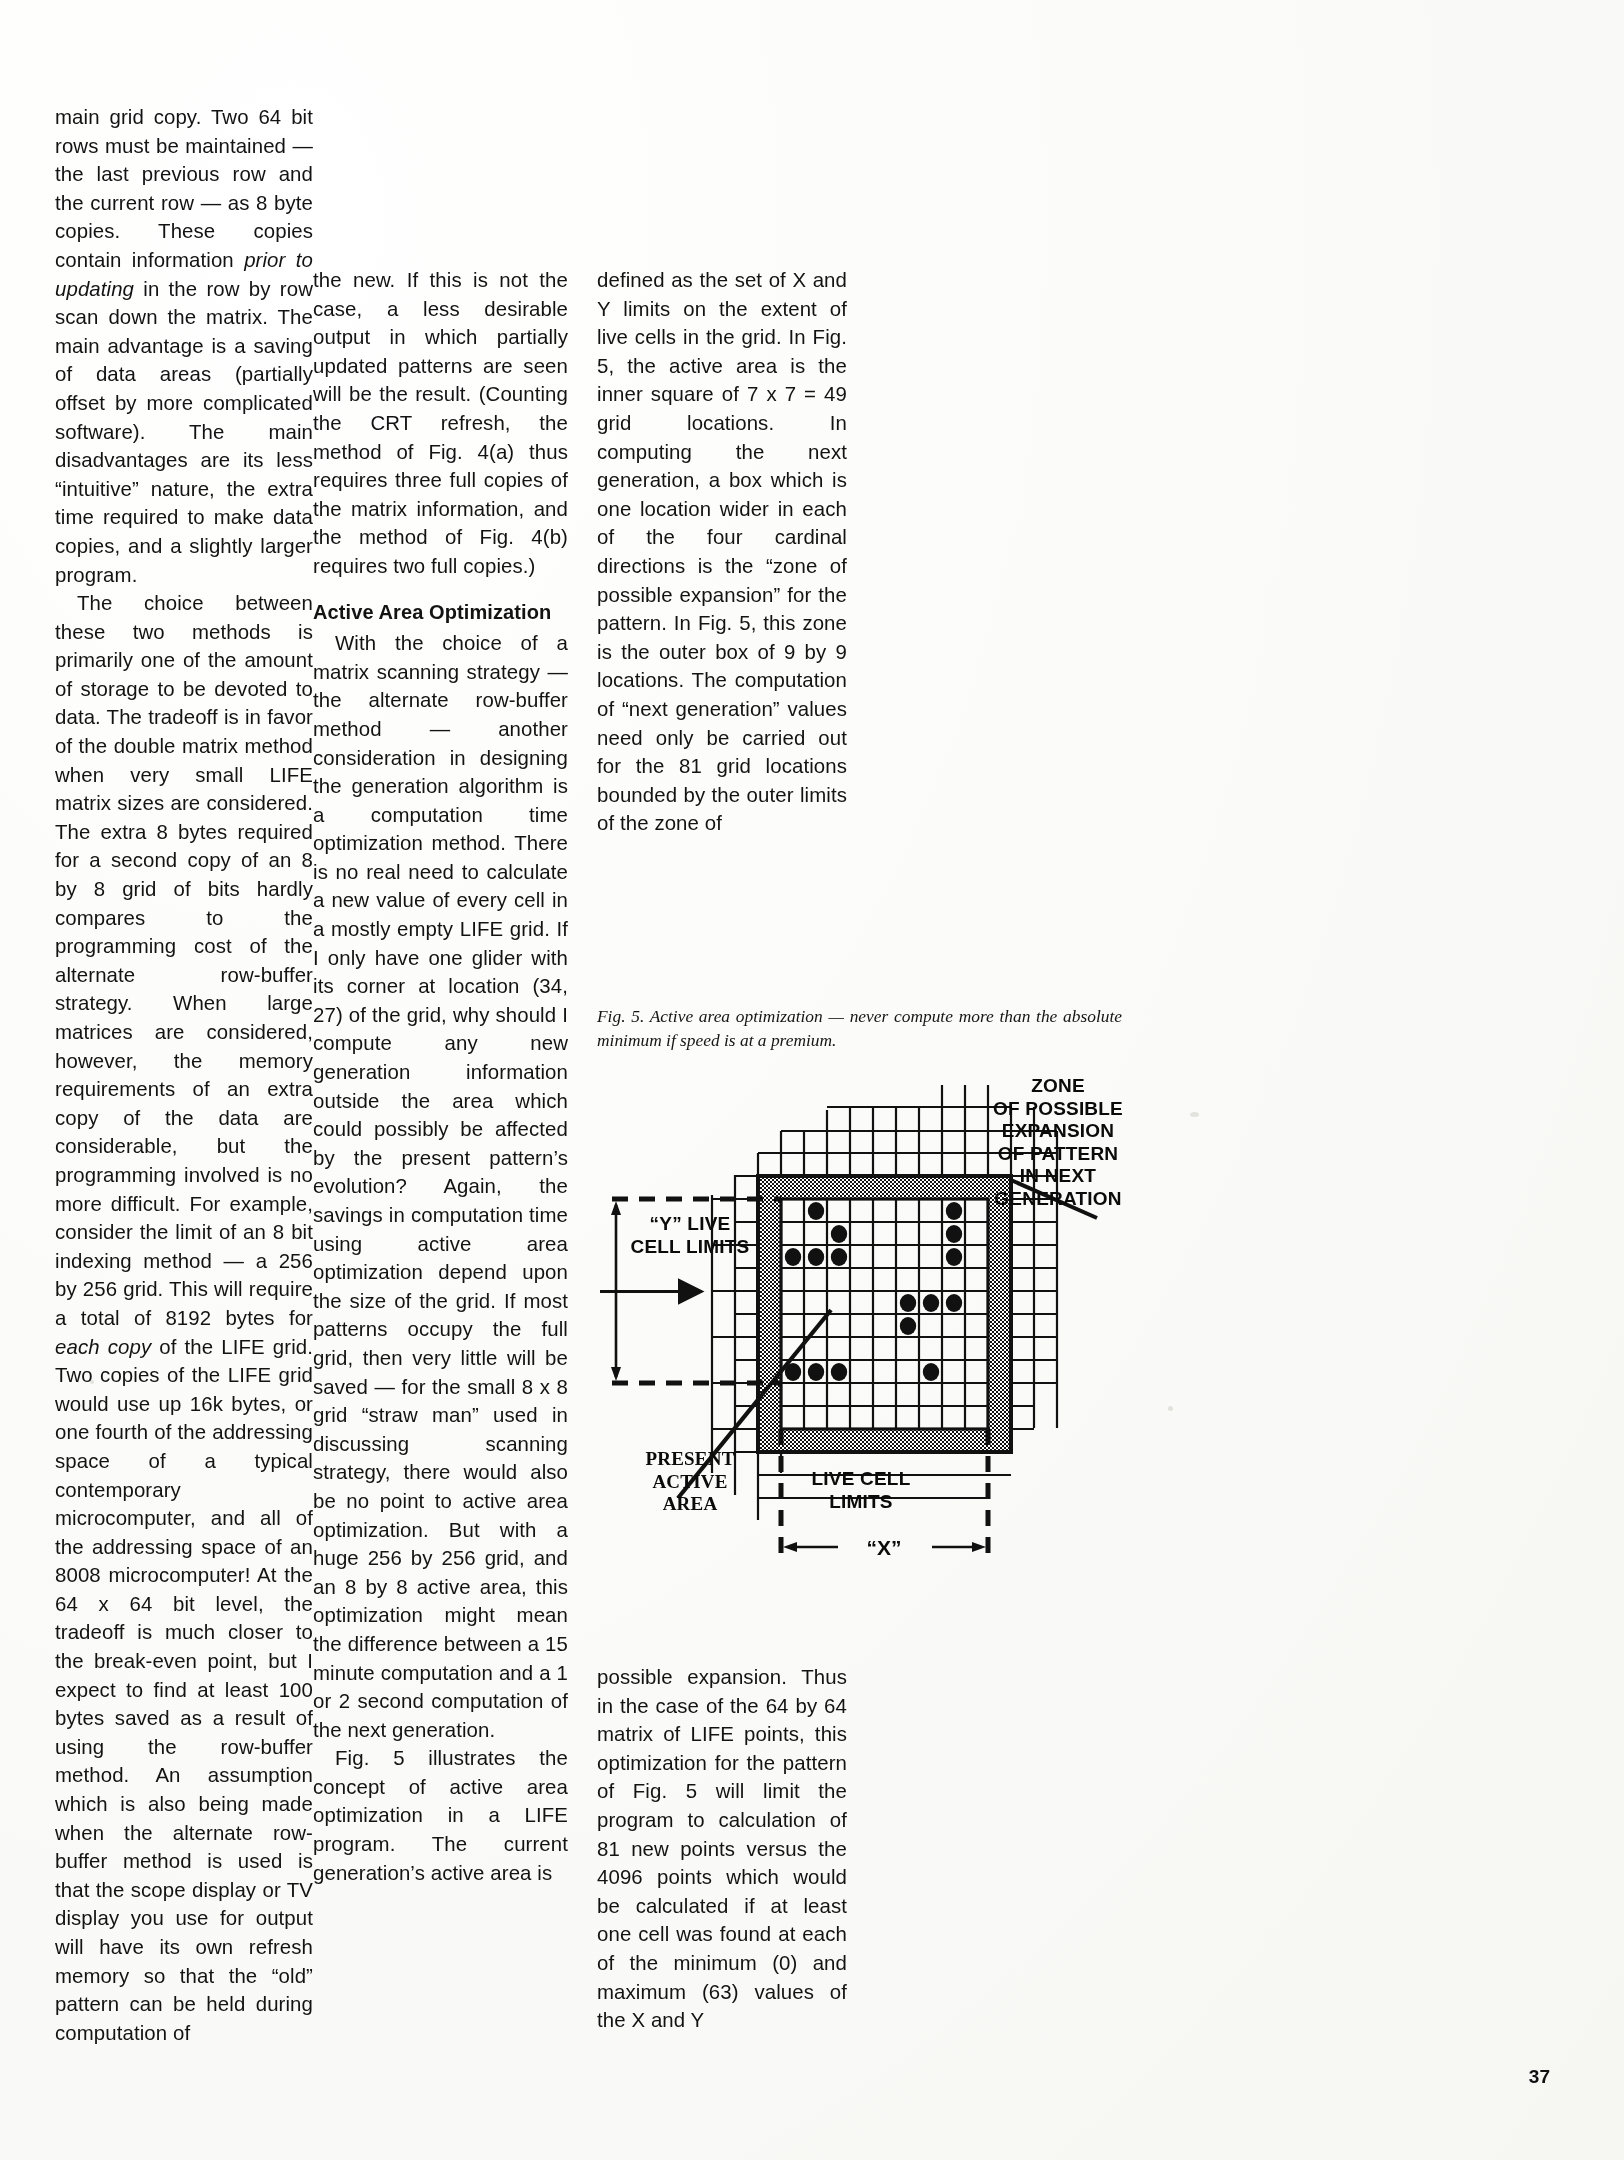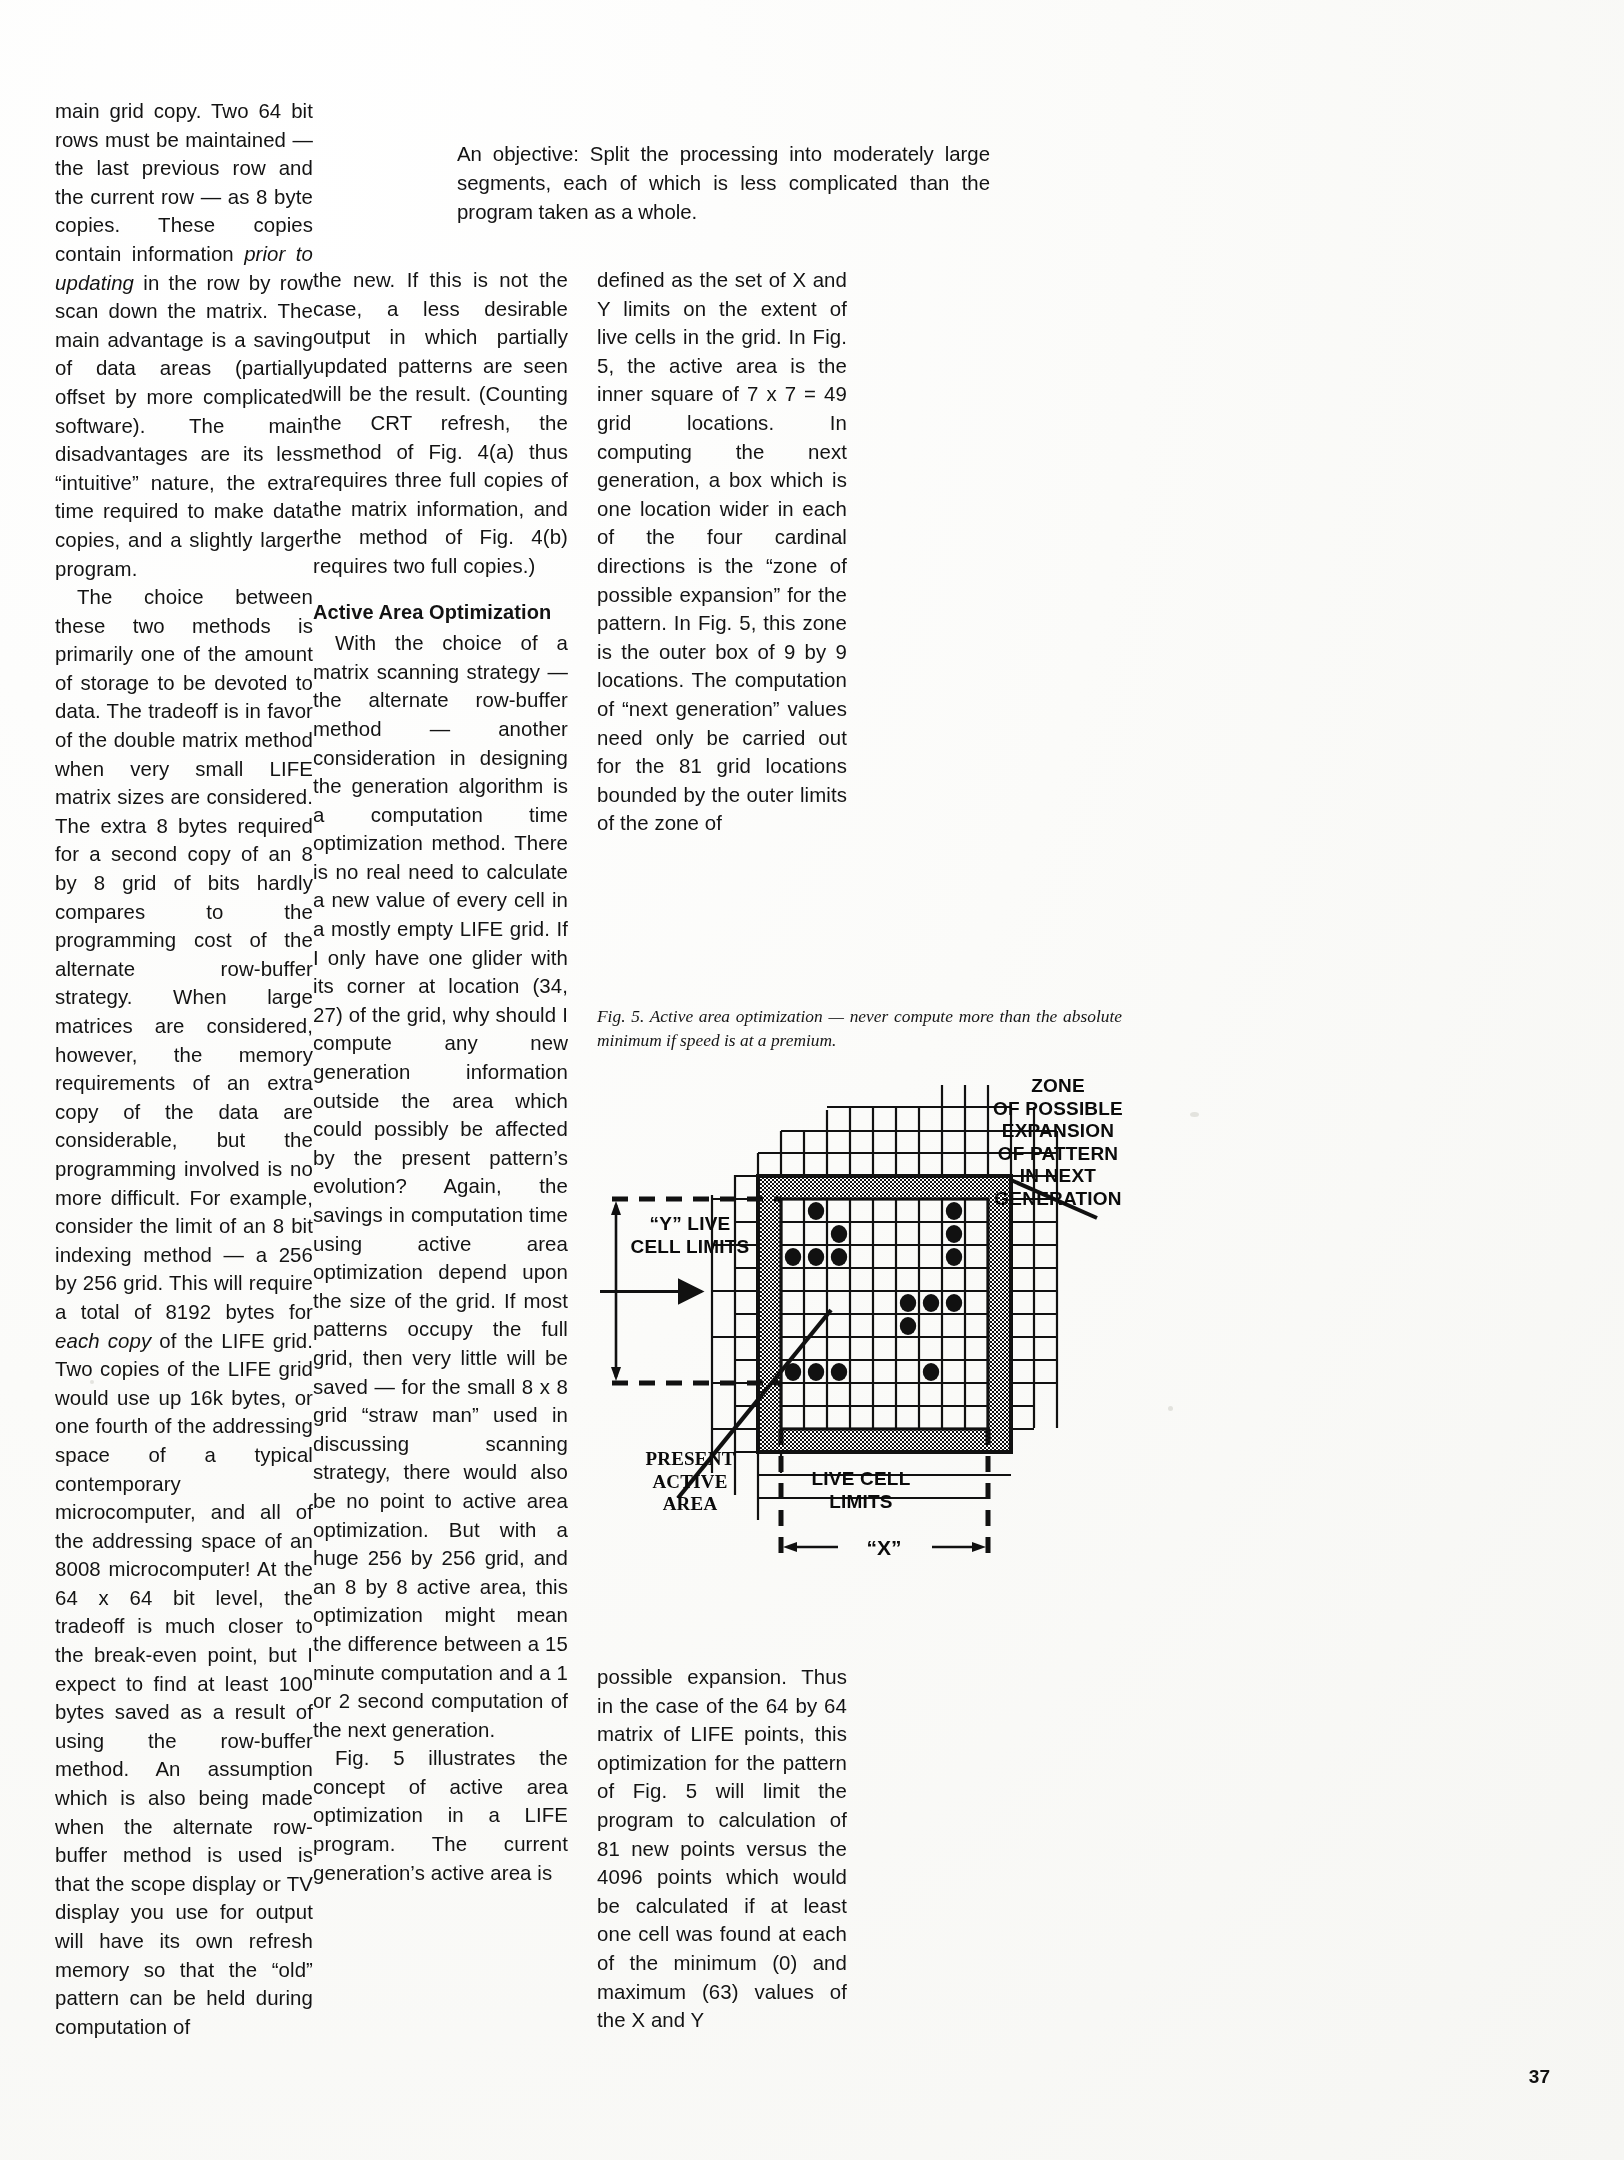"main grid copy. Two 64" #col1 { top: 97px -> 103px }
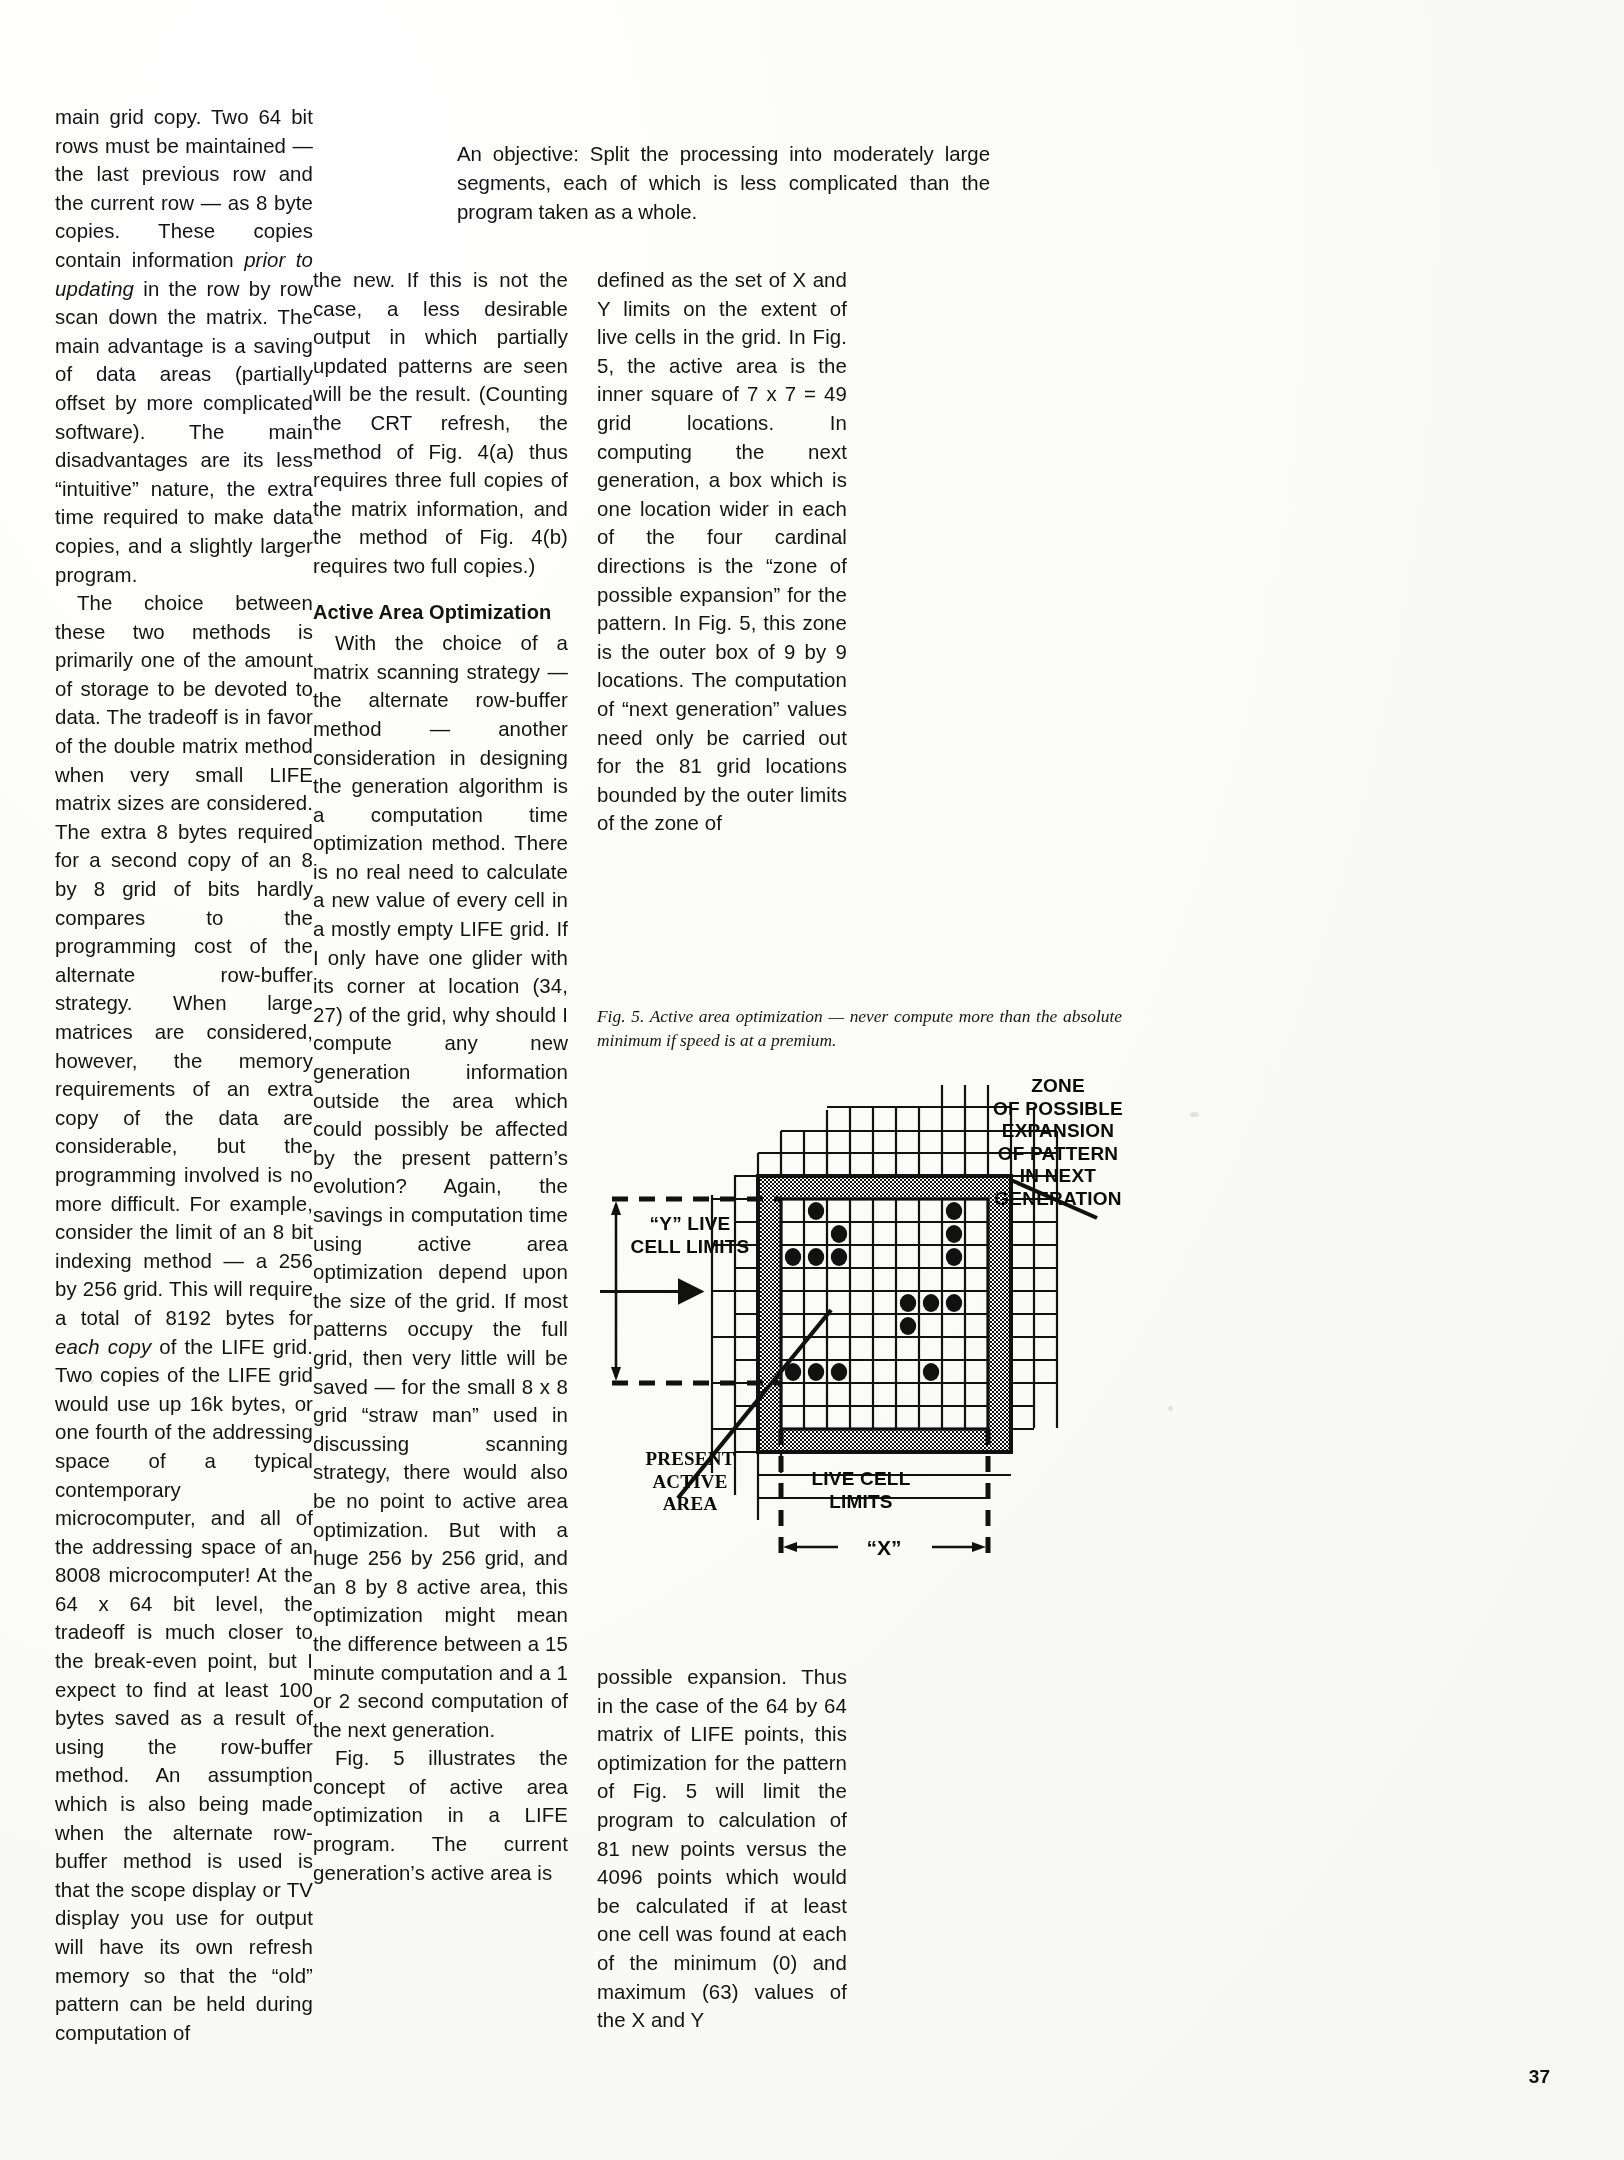"An objective: Split the processing" div { html: <div> <span>An objective: Split the processing into moderately large segments, each of which is less complicated than the program taken as a whole.</span> </div> -> none }
